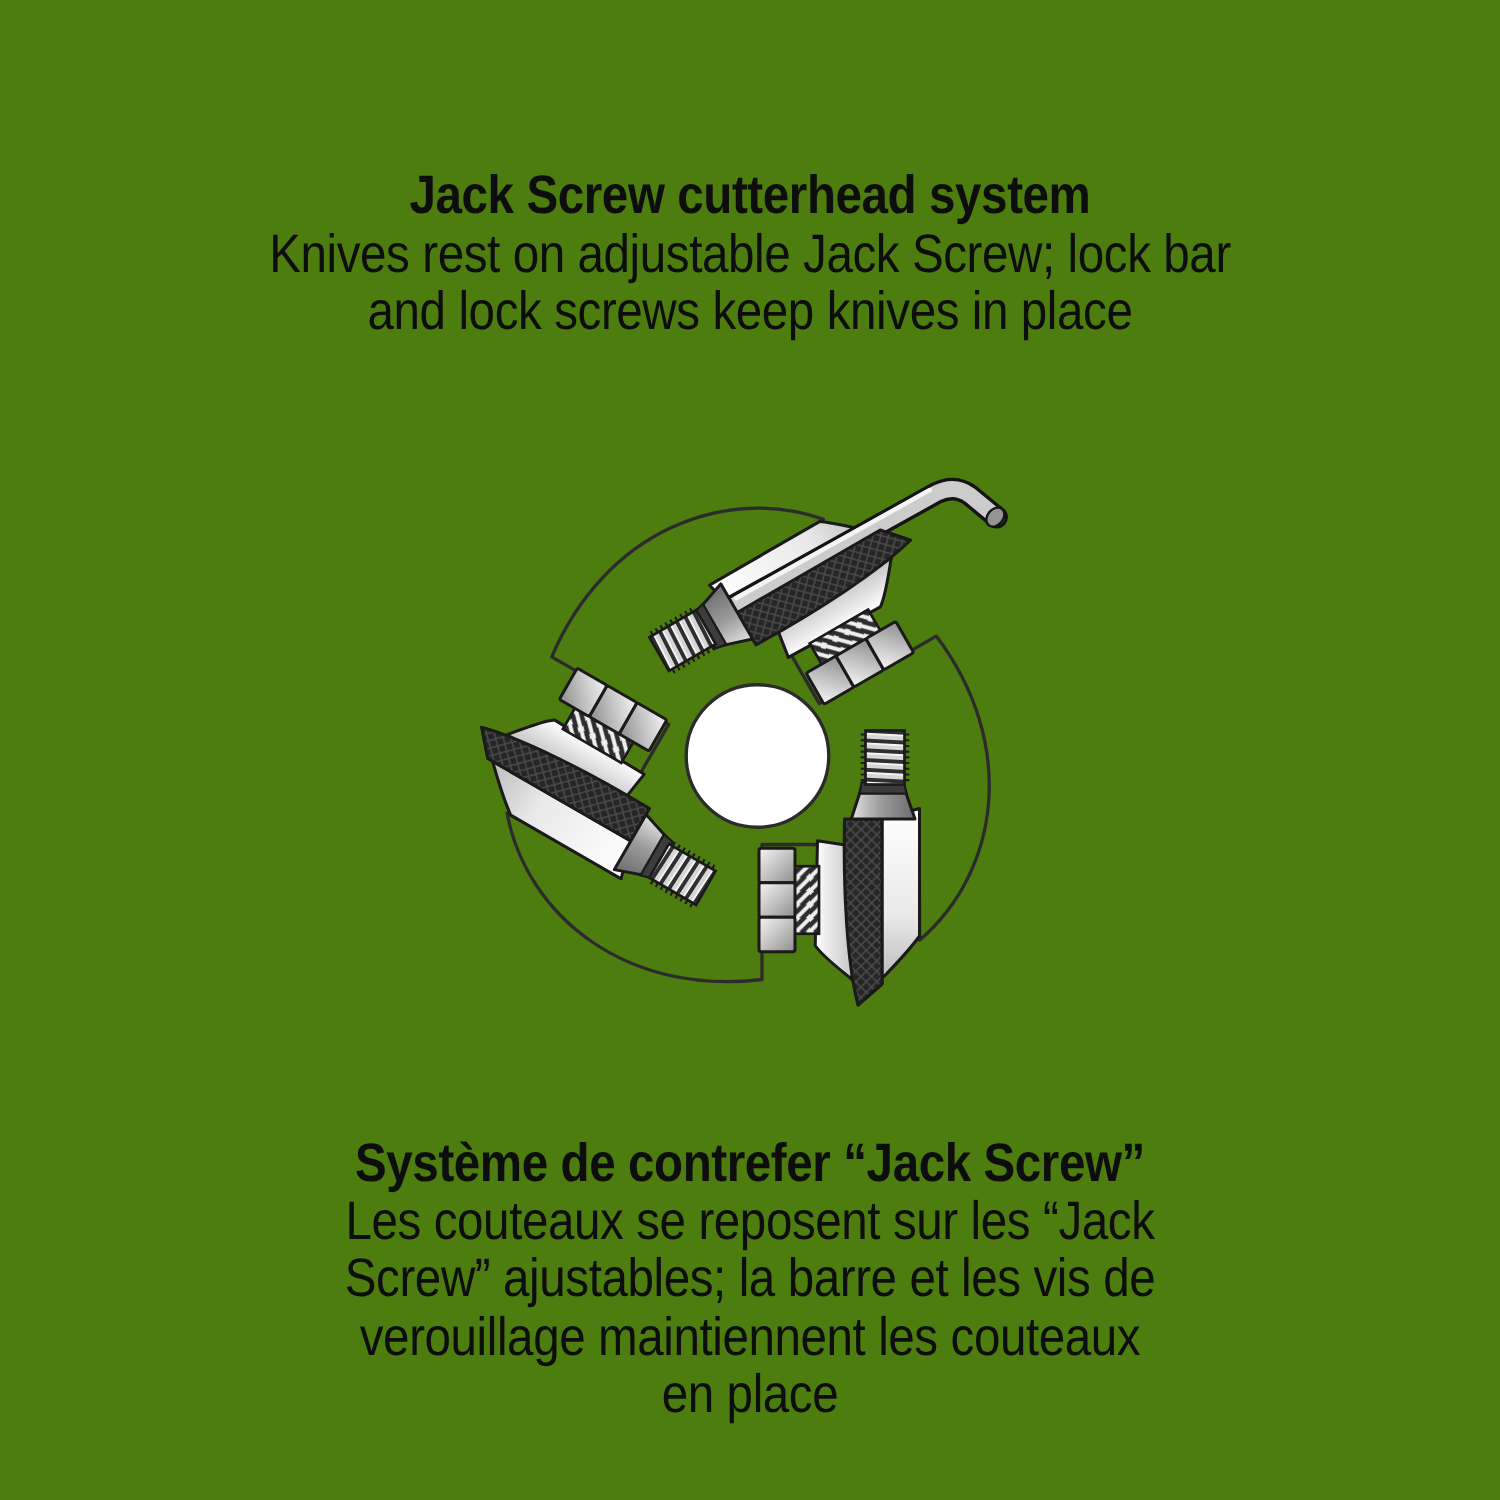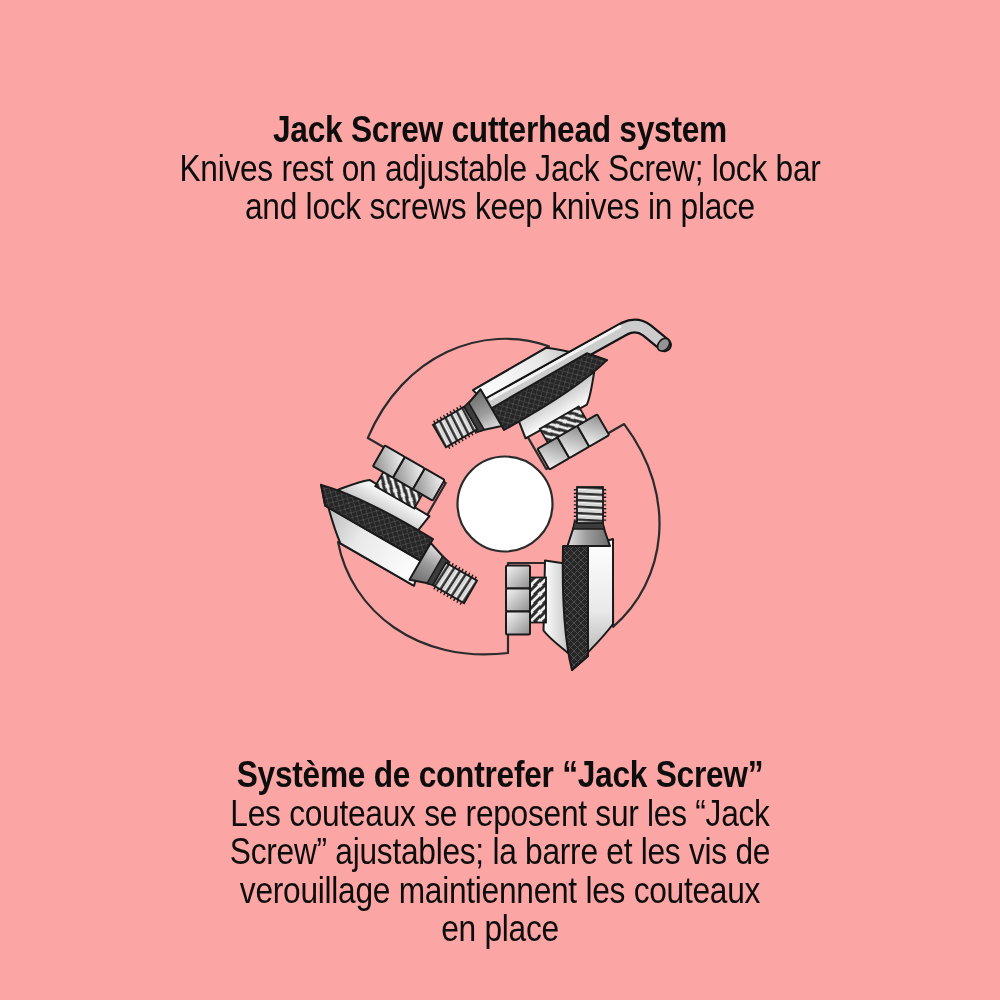"Jack Screw cutterhead system" .page { background: #fca5a5 -> #4d7c0f }
